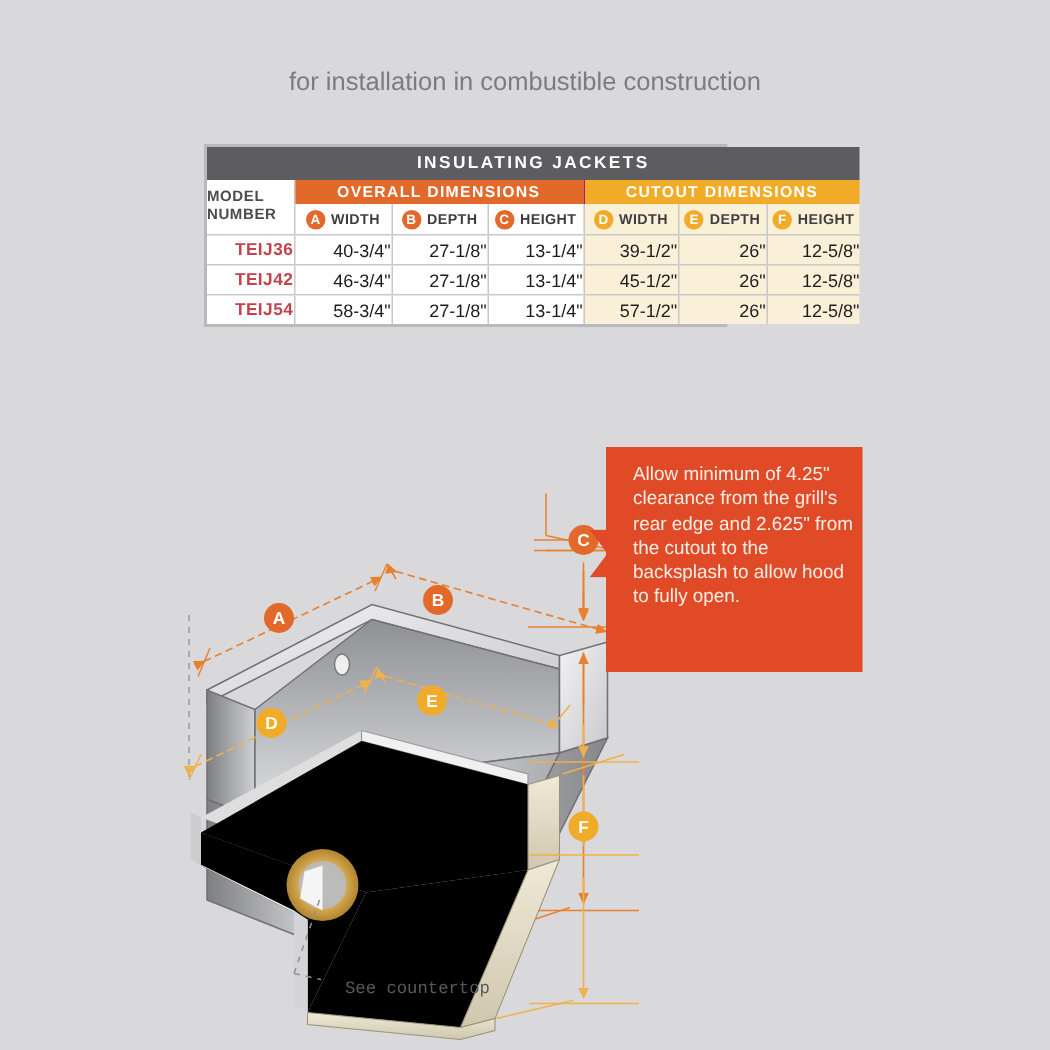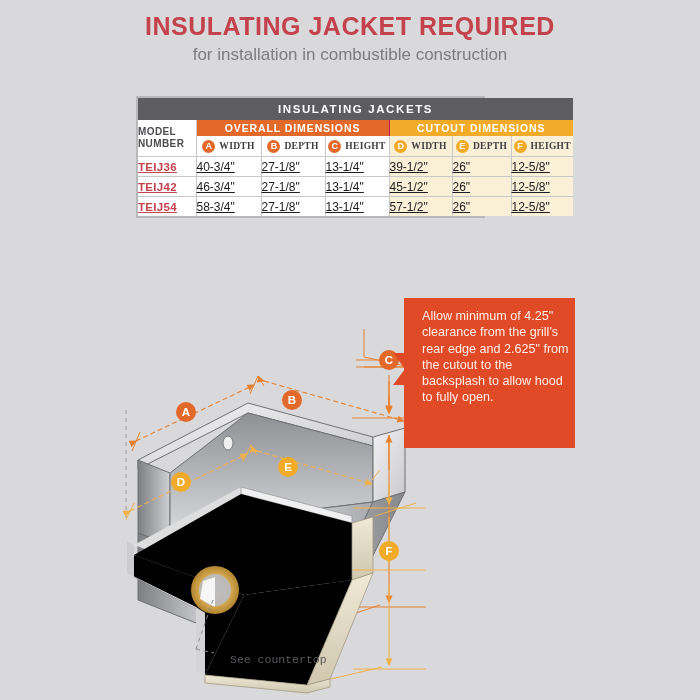"INSULATING JACKET REQUIRED" div.title { html: <div>INSULATING JACKET REQUIRED</div> -> none }
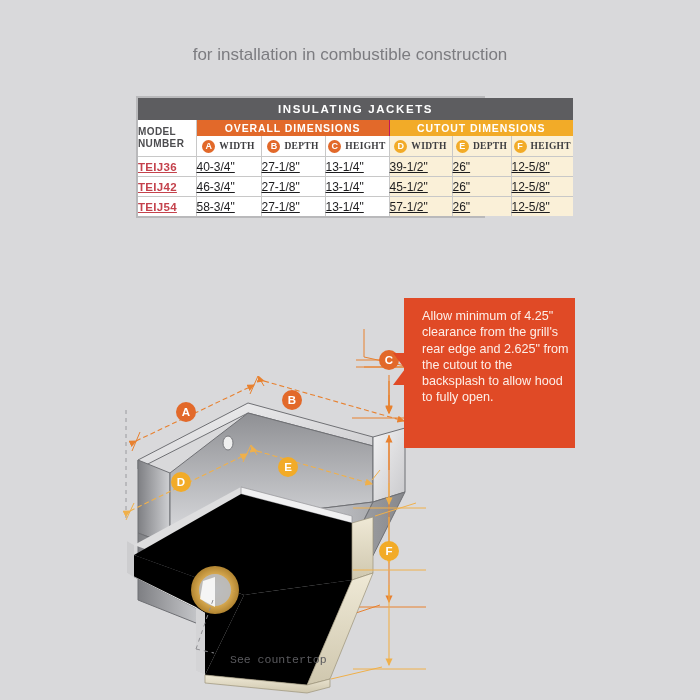"WIDTH" .chlabel { font-family: Liberation Serif, serif -> none }
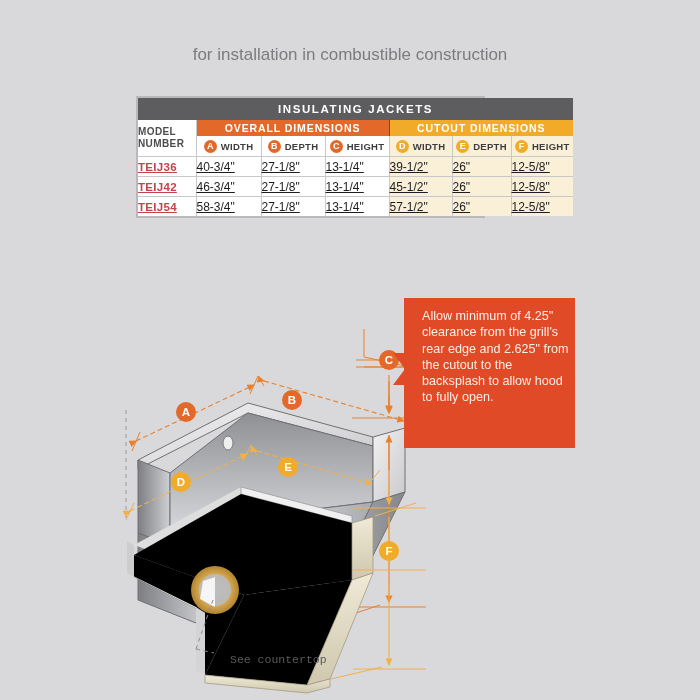"TEIJ36" .cell { text-align: left -> right; text-decoration: underline -> none }
